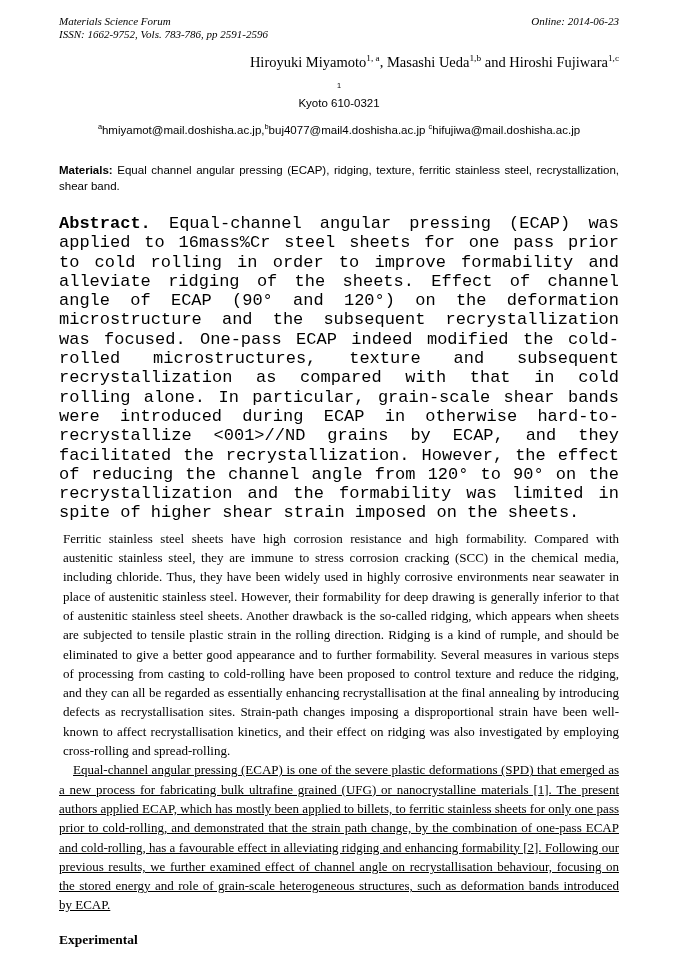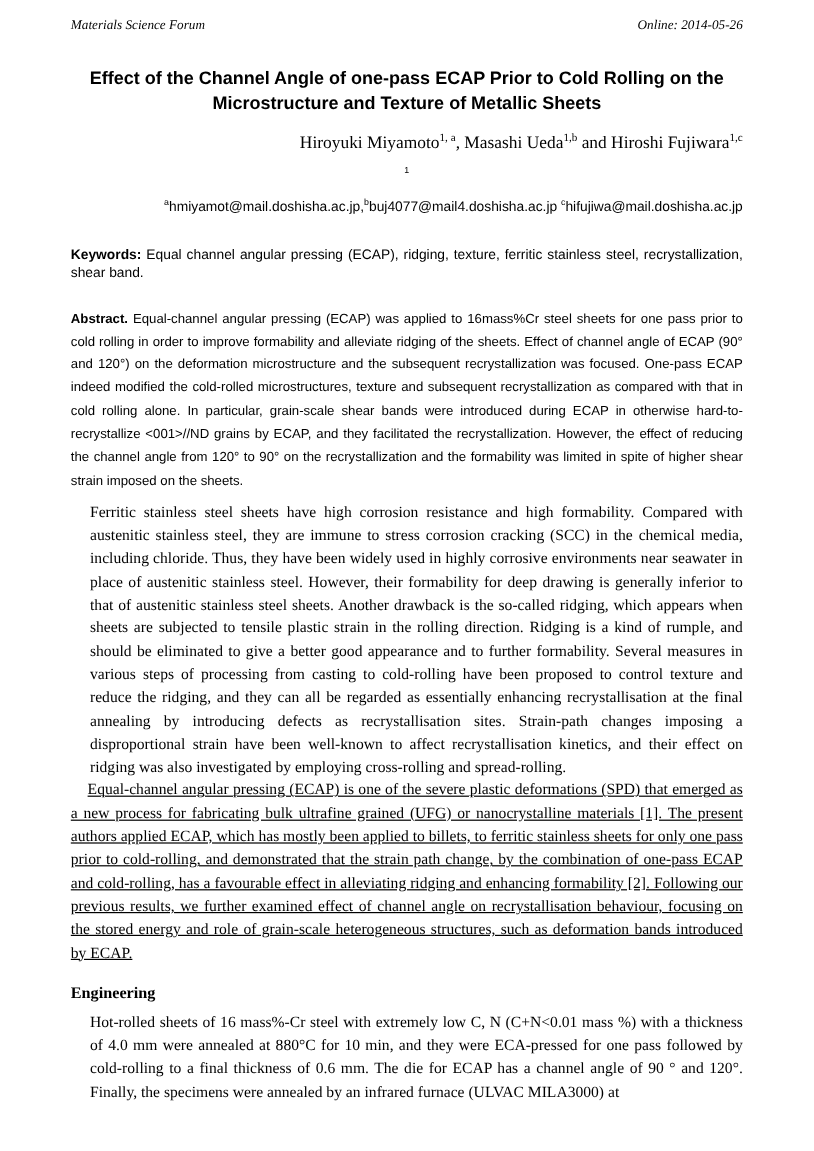"Online: 2014-05-26" div.meta-right { text: 2014-05-26 -> 2014-06-23 }
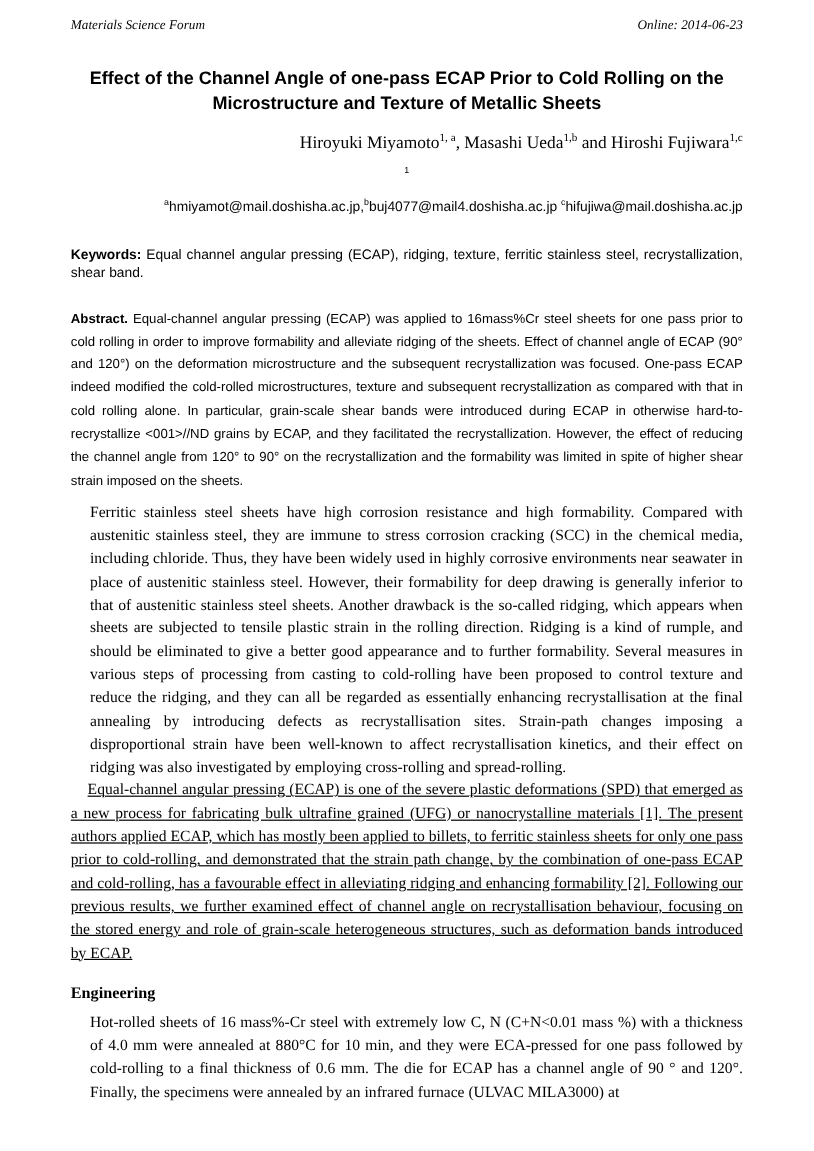"ISSN: 1662-9752, Vols. 783-786, pp" div { html: none -> <div>ISSN: 1662-9752, Vols. 783-786, pp 2591-2596</div> }
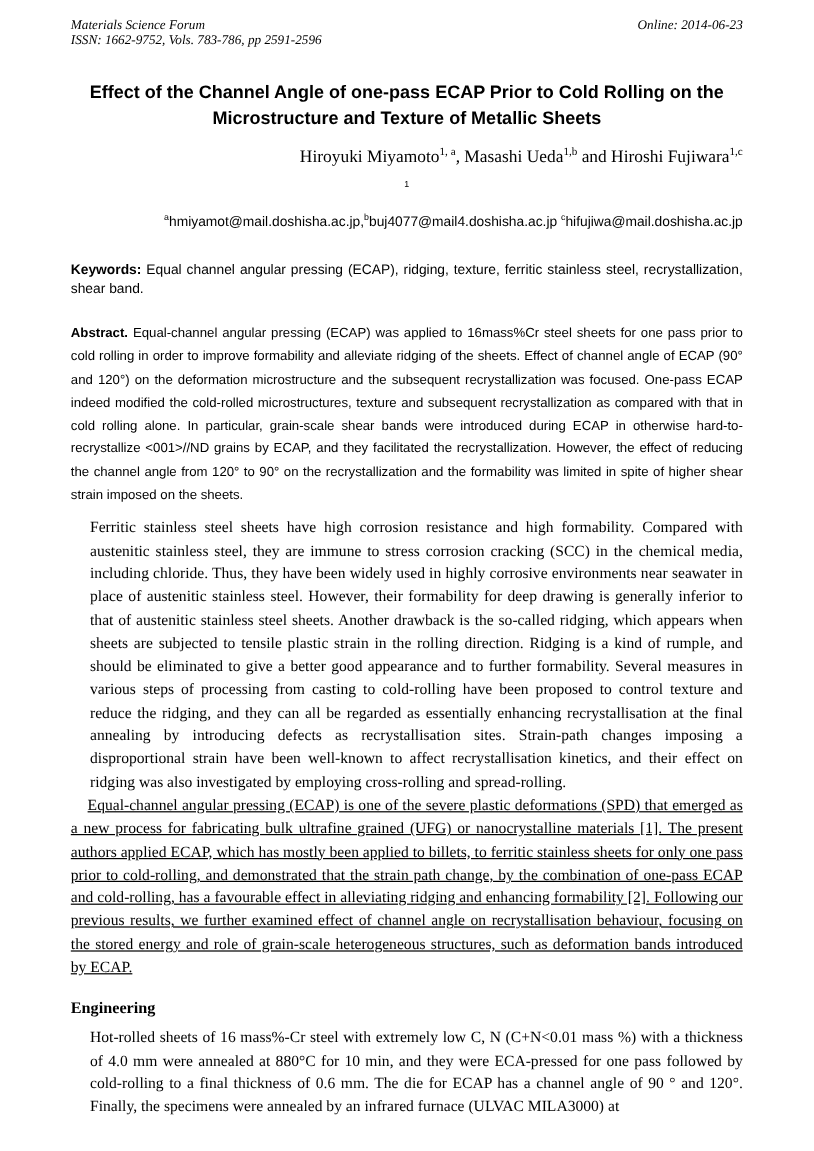"Effect of the Channel Angle" h1.title { html: <h1>Effect of the Channel Angle of one-pass ECAP Prior to Cold Rolling on the Microstructure and Texture of Metallic Sheets</h1> -> none }
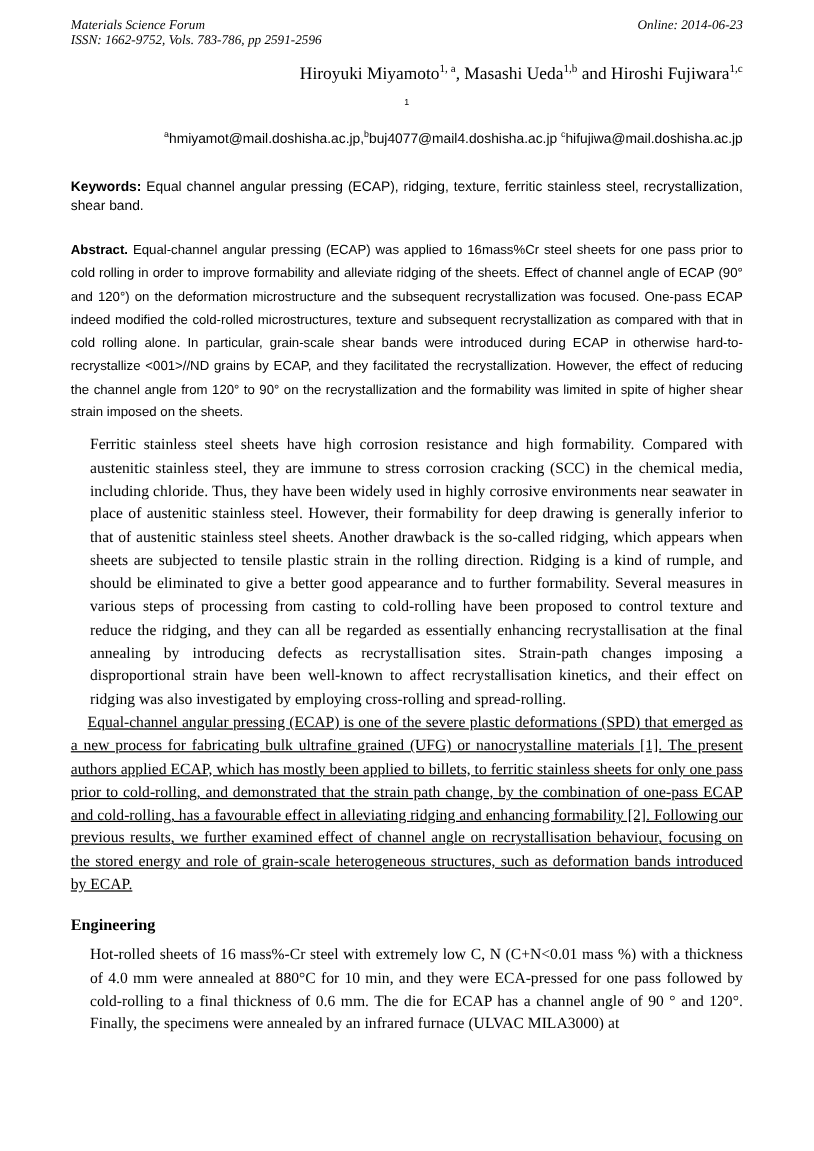"Kyoto 610-0321" span.line { html: none -> <span>Kyoto 610-0321</span> }
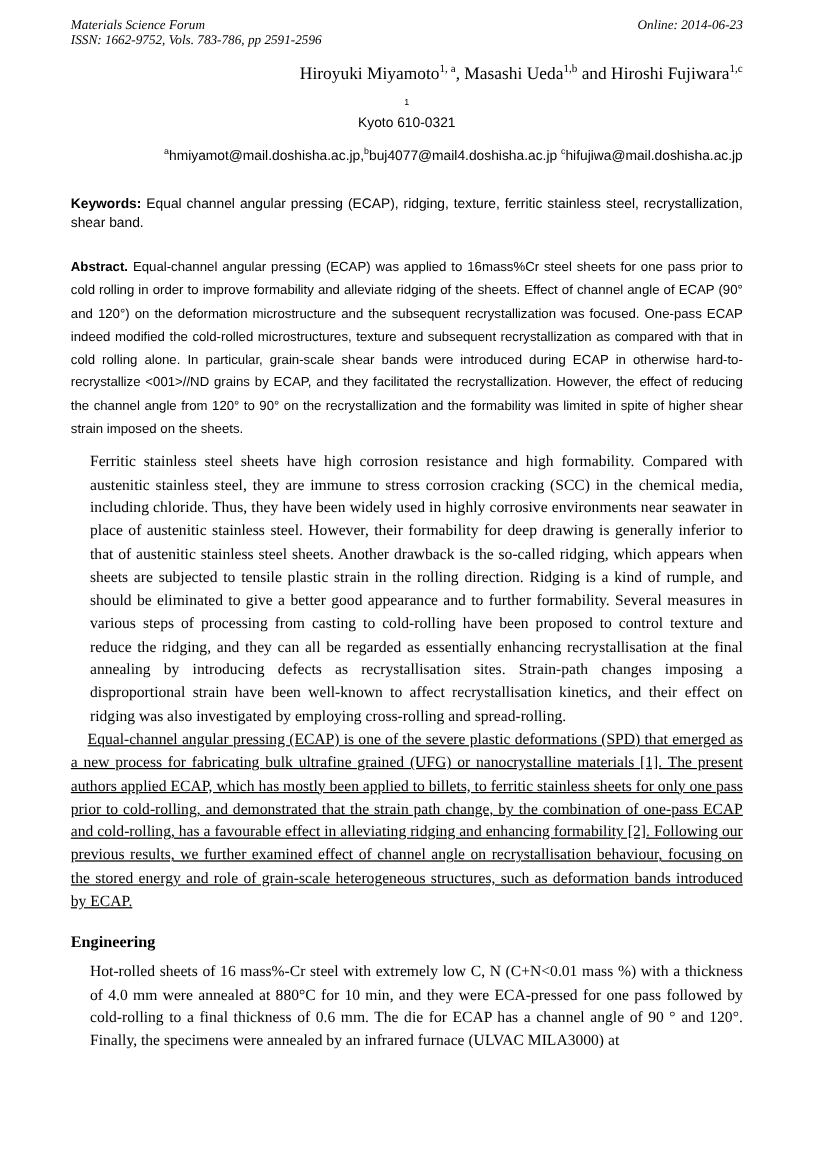"ahmiyamot@mail.doshisha.ac.jp,bbuj4077@m" .emails { text-align: right -> center }
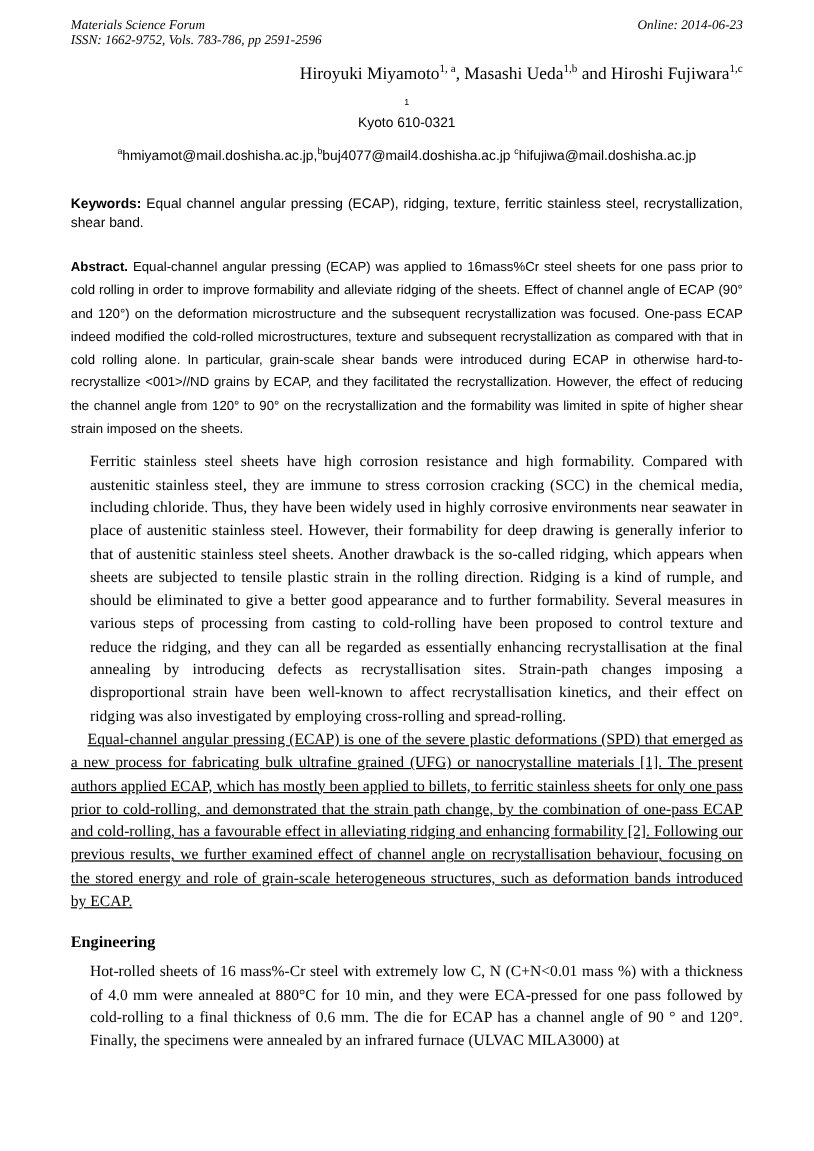"Keywords:" span.kw-label { text: Keywords -> Materials }
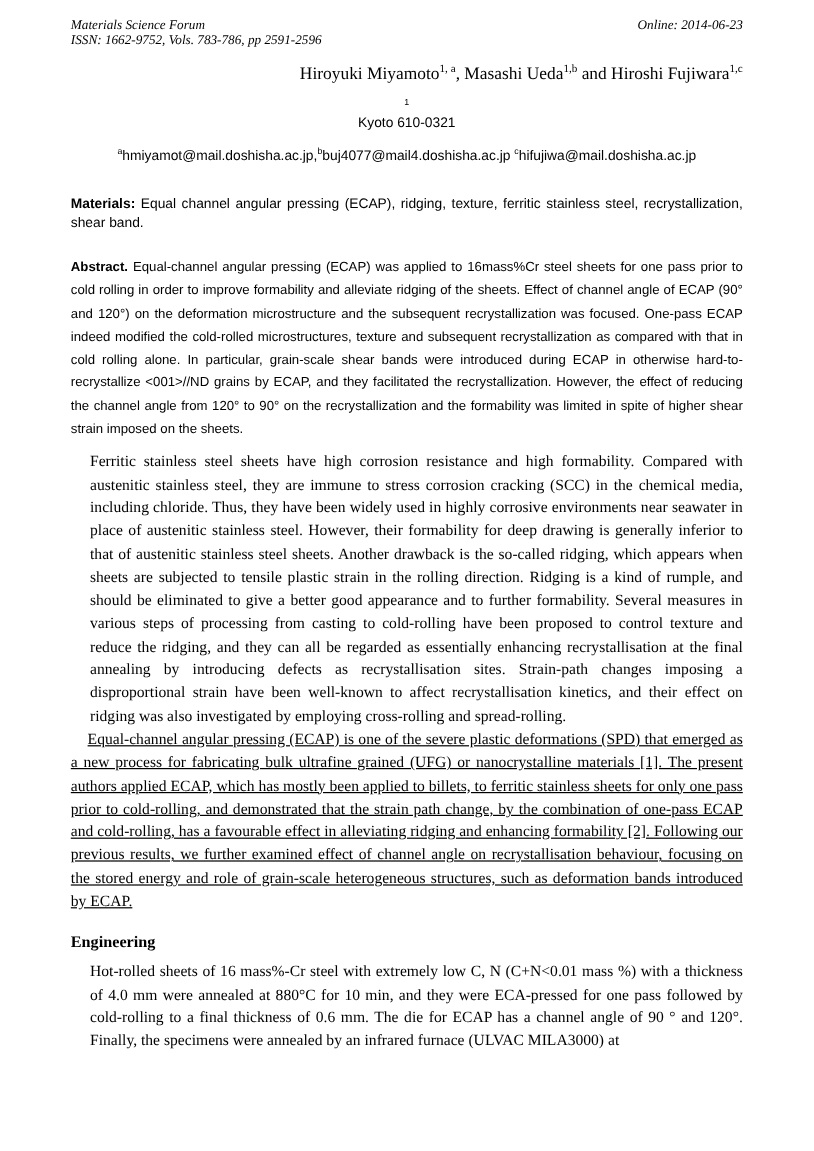"Abstract. Equal-channel angular pressing" .abstract { font-family: Liberation Sans, sans-serif -> Liberation Mono, monospace; font-size: 11px -> 17px }
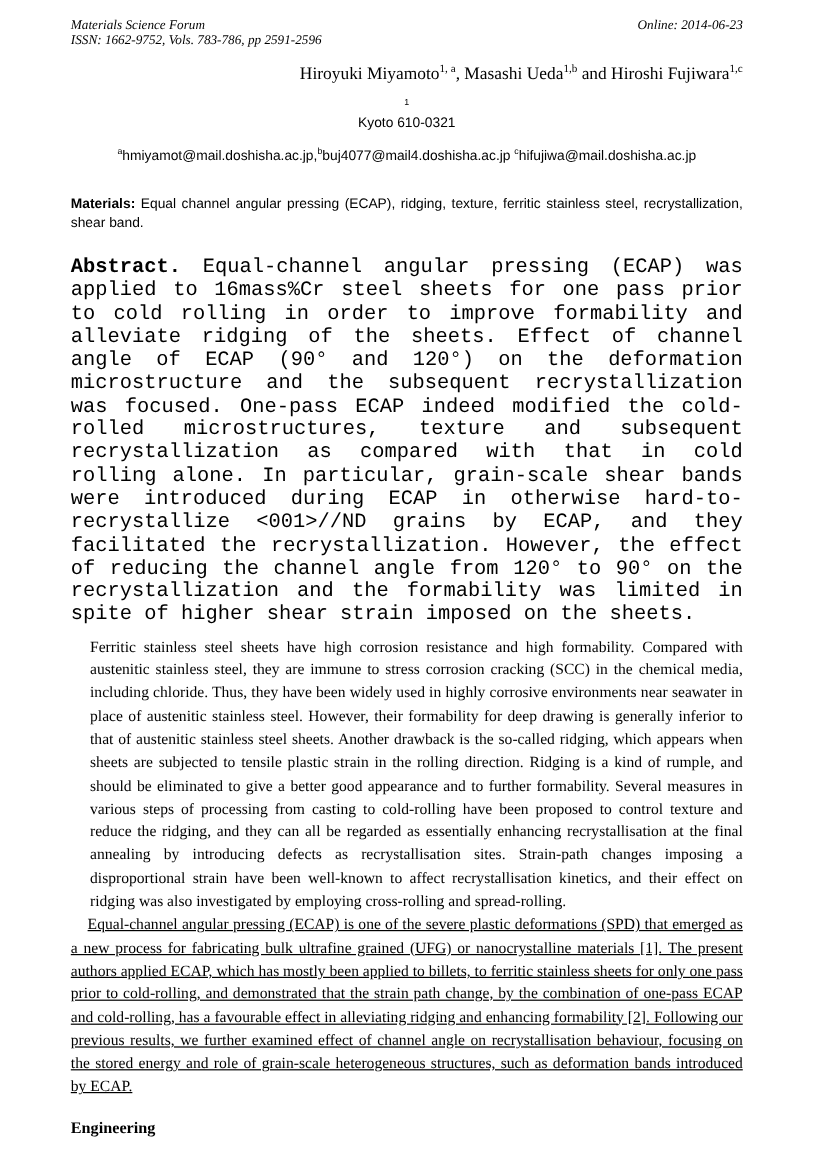"Ferritic stainless steel sheets have" p.body-para { margin: 6px 0 0 16px -> 6px 0 0 4px }
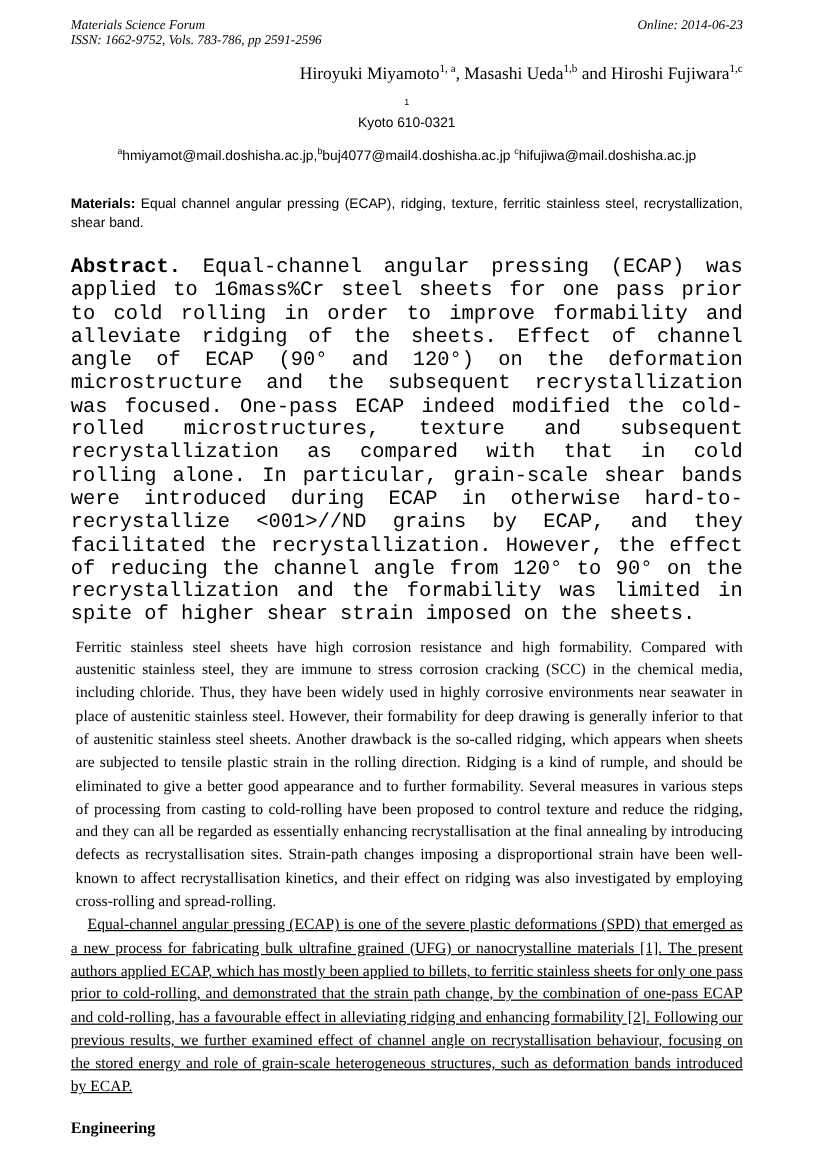"Engineering" h2.section-heading { text: Engineering -> Experimental }
